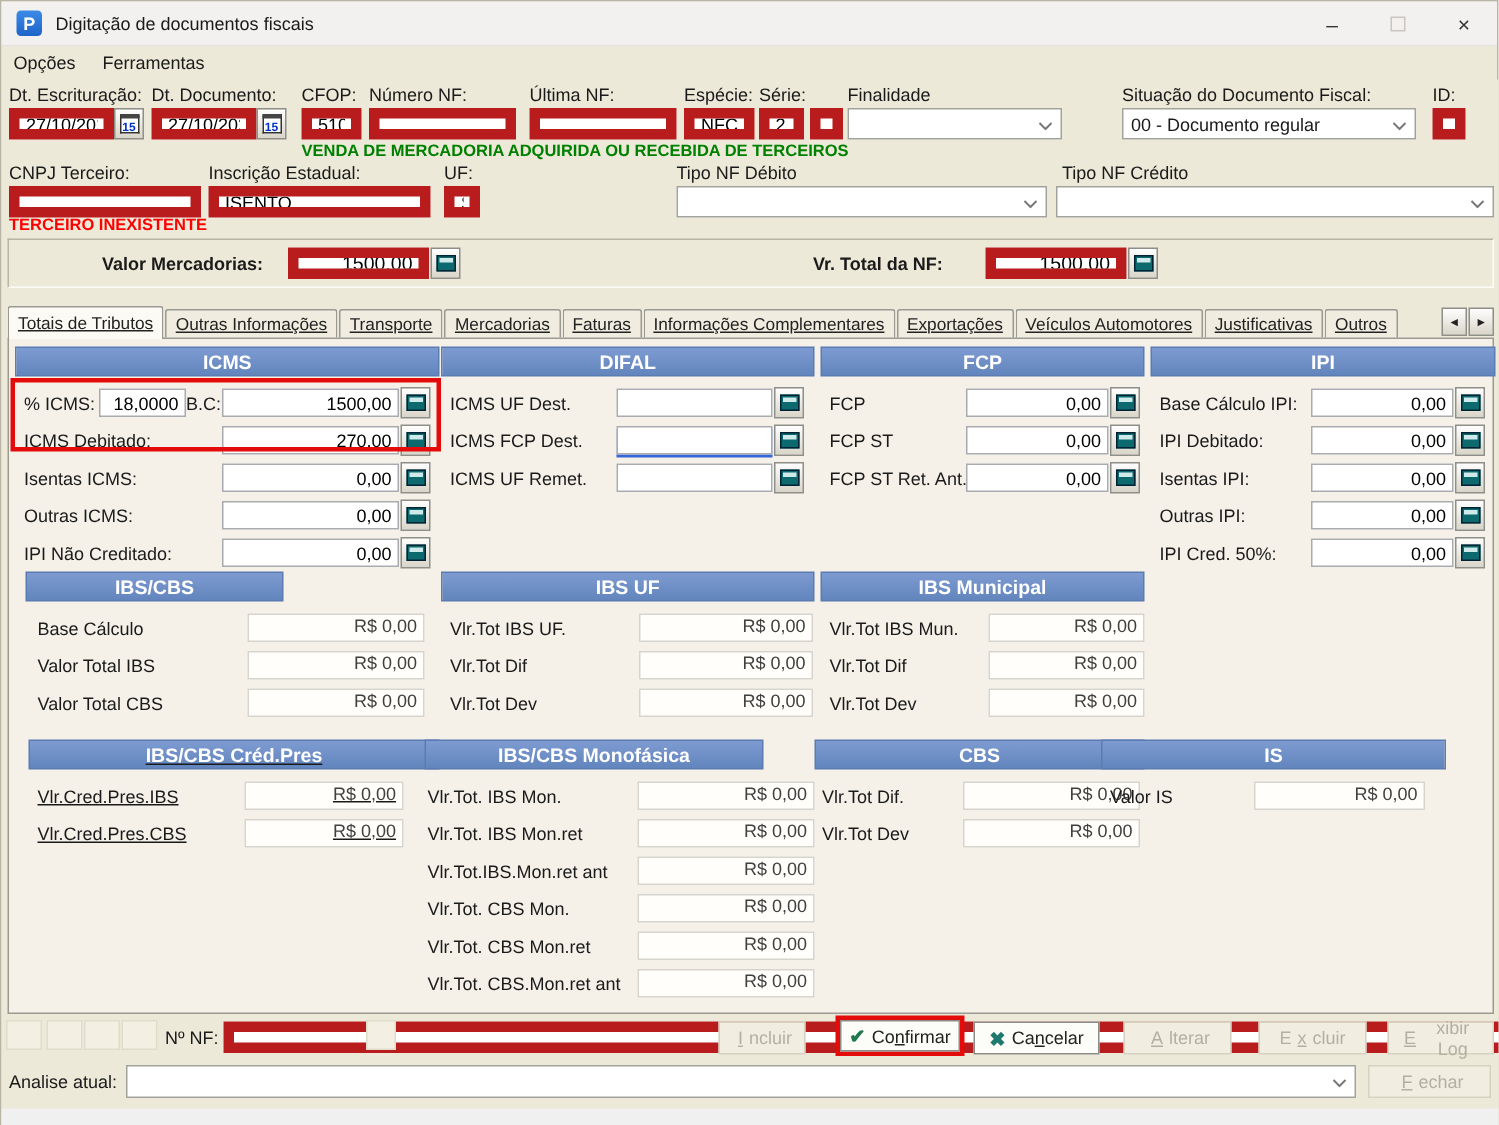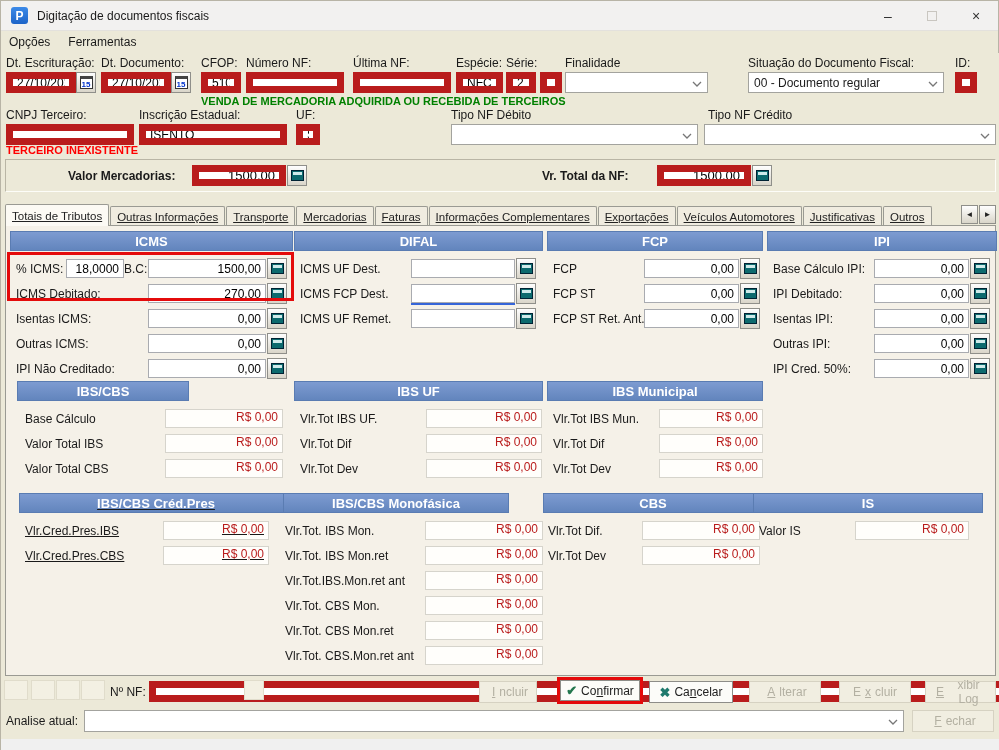"R$ 0,00" .ffield.ro { color: #b91c1c -> #404040 }
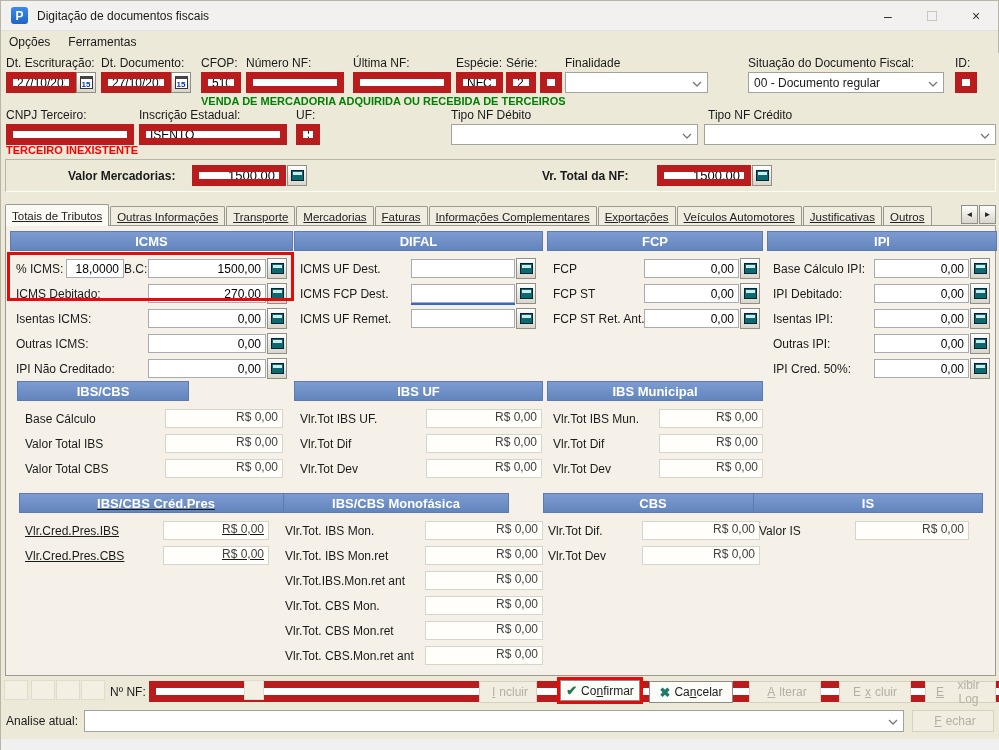"IS" .sec-is { left: 747px -> 728px }
